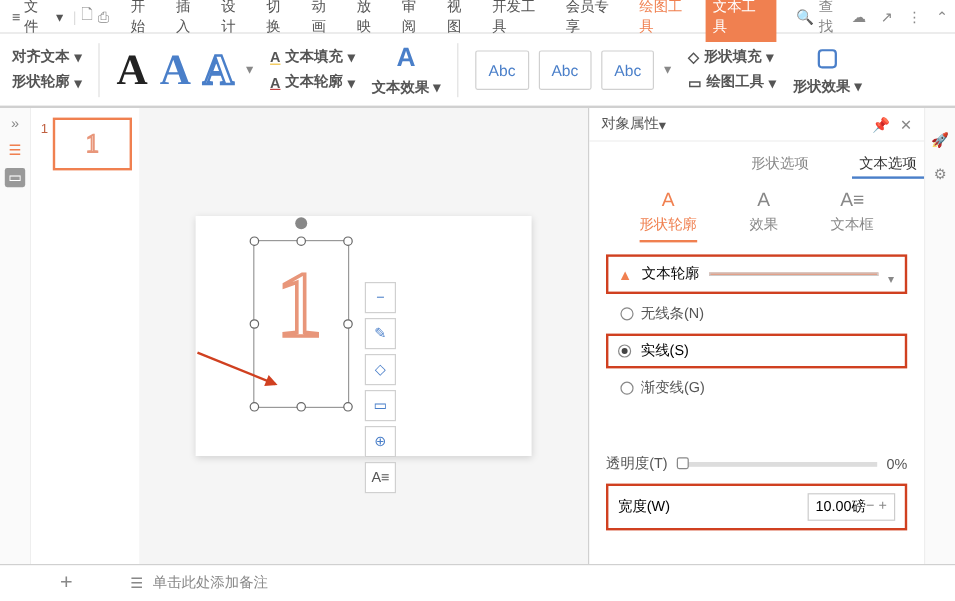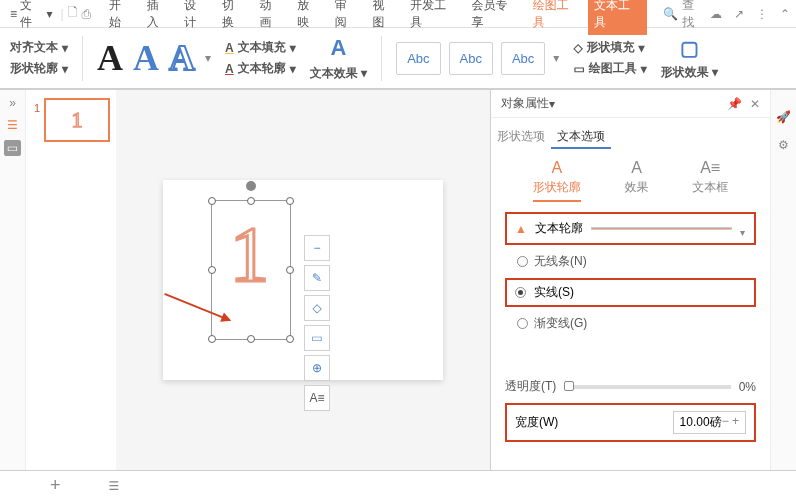"形状选项" .props-tabs { gap: none -> 30px; justify-content: flex-start -> flex-end }
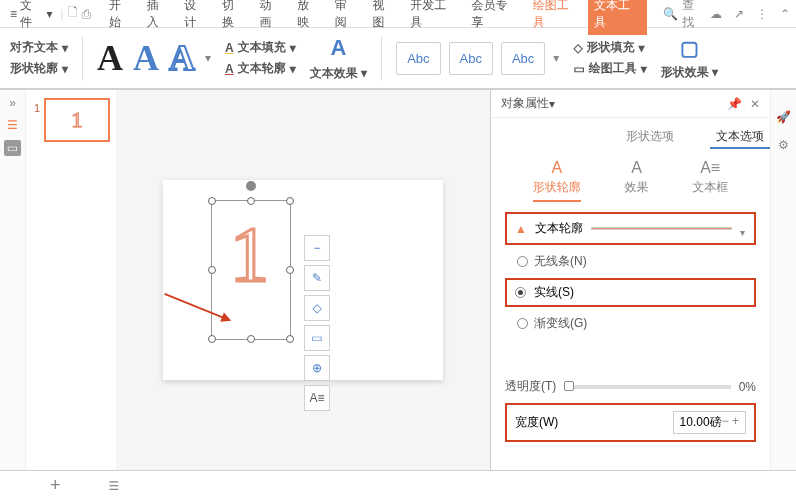"单击此处添加备注" span { html: none -> <span>单击此处添加备注</span> }
